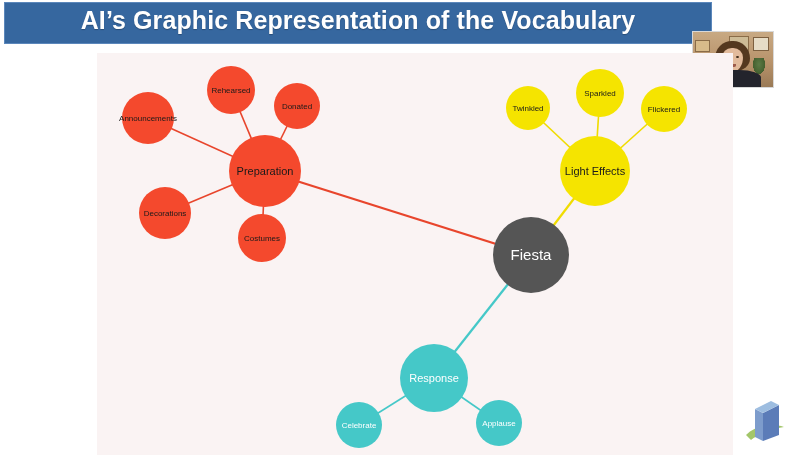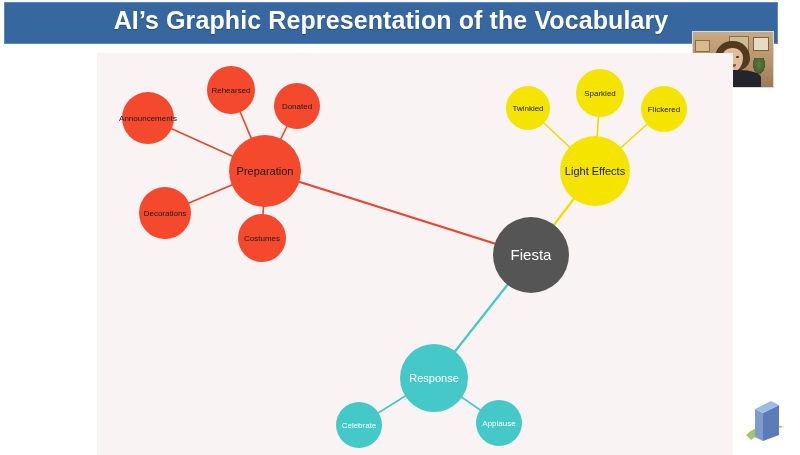"AI’s Graphic Representation of the" #title-bar { width: 774px -> 708px }
